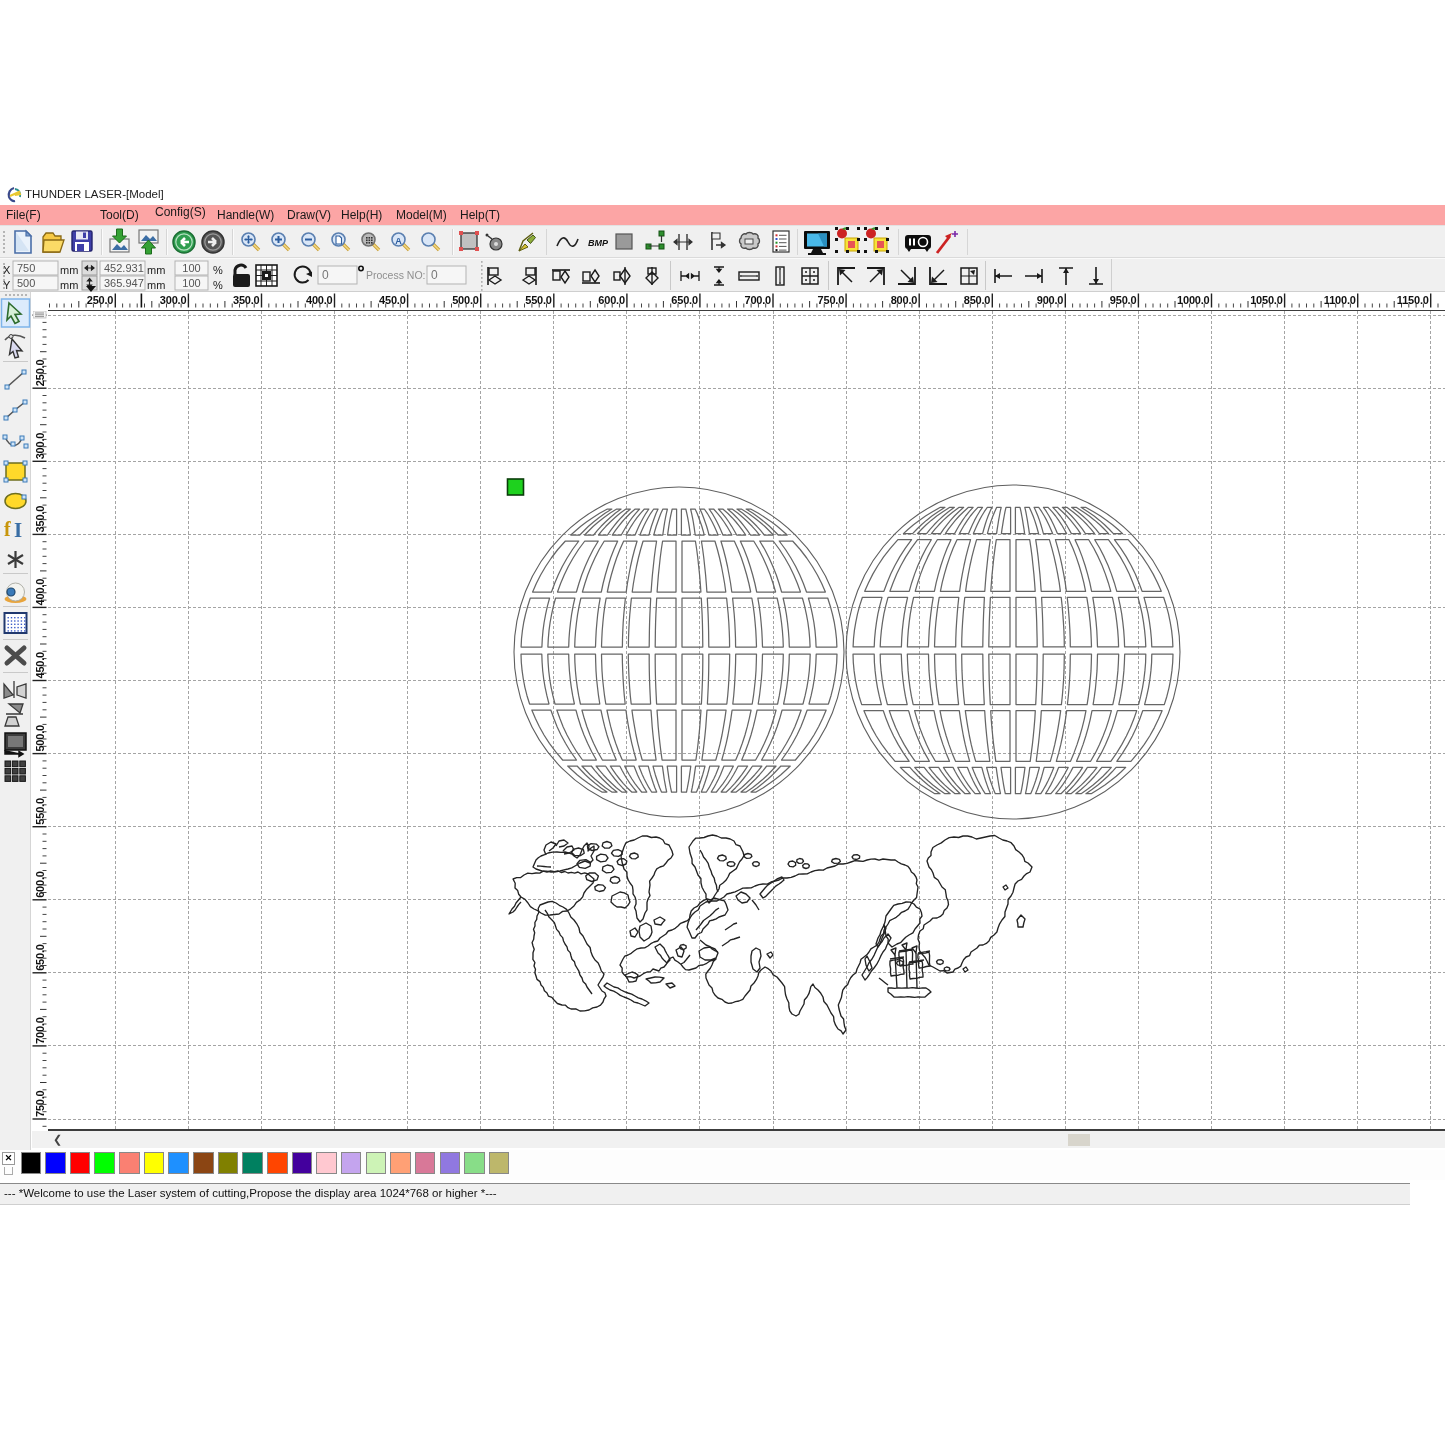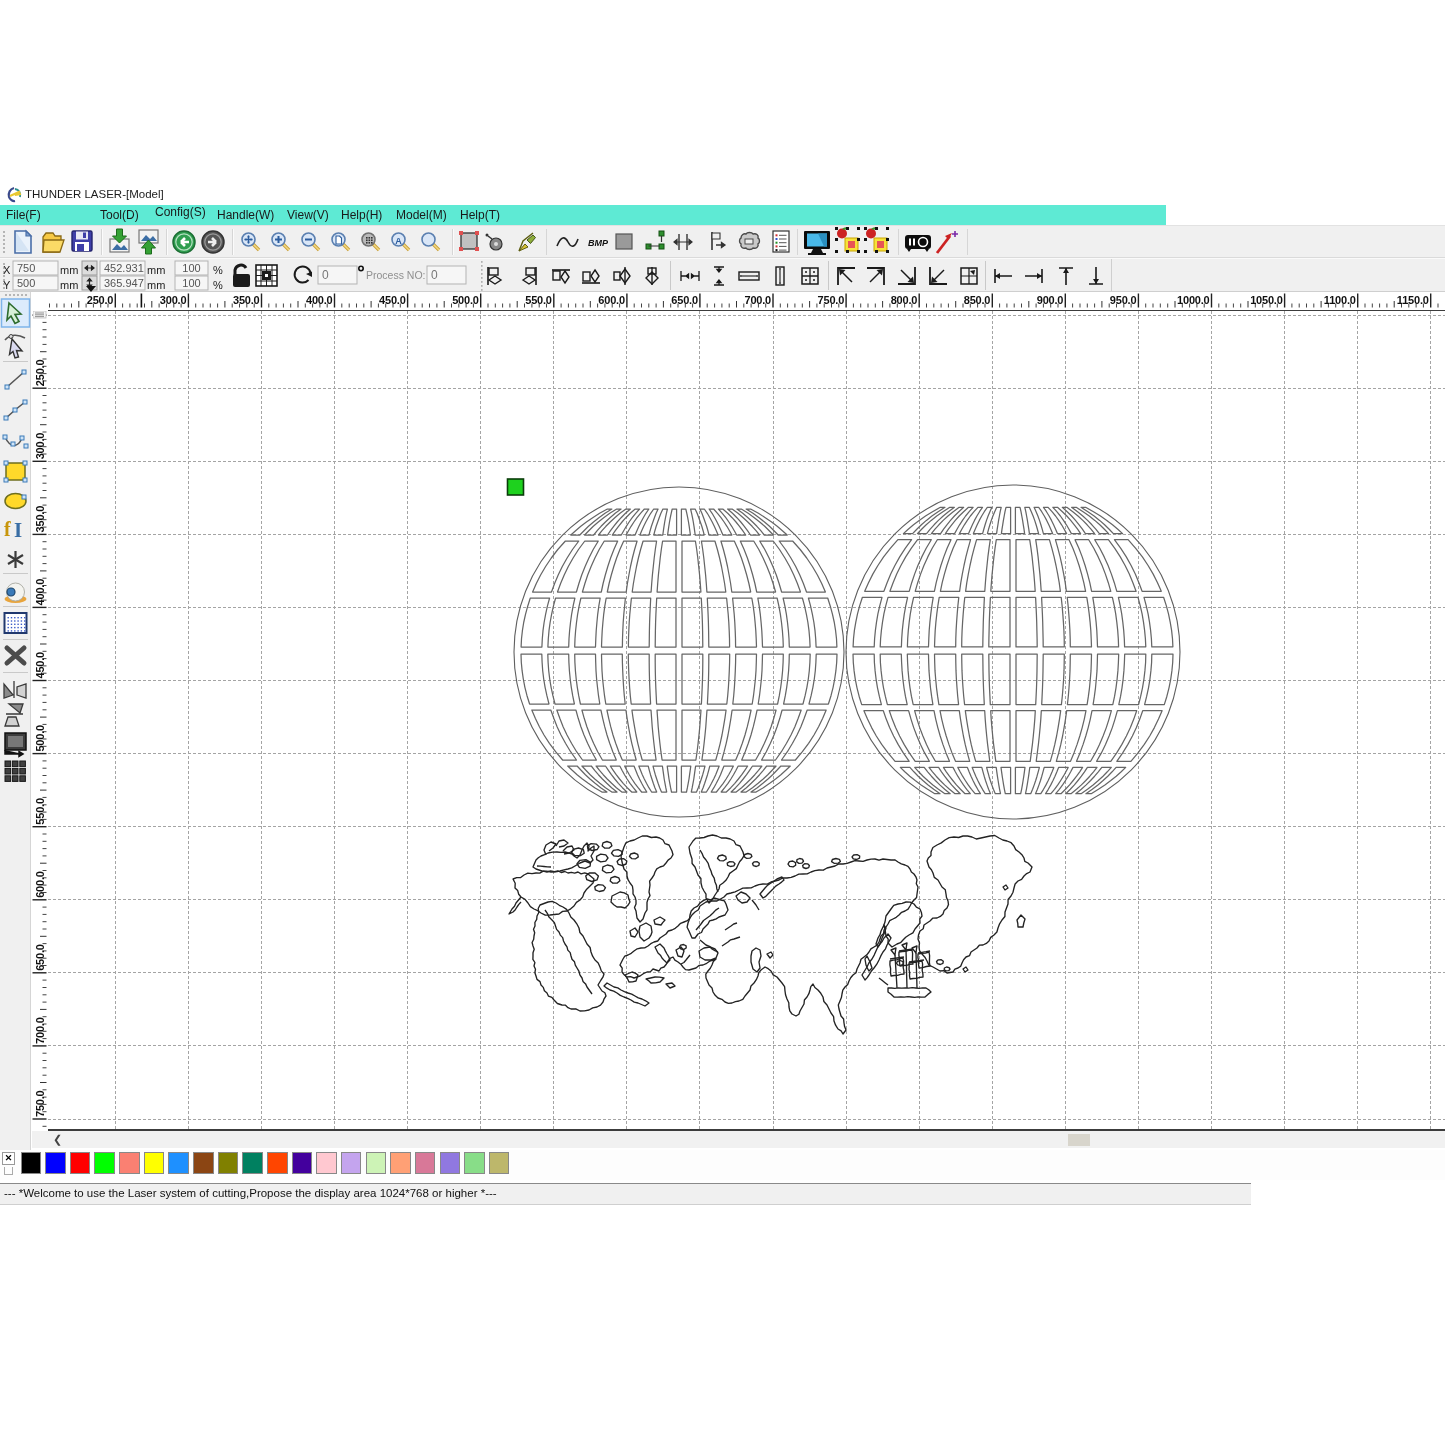"File(F)" div.abs { background: #5eead4 -> #fca5a5; width: 1166px -> 1445px }
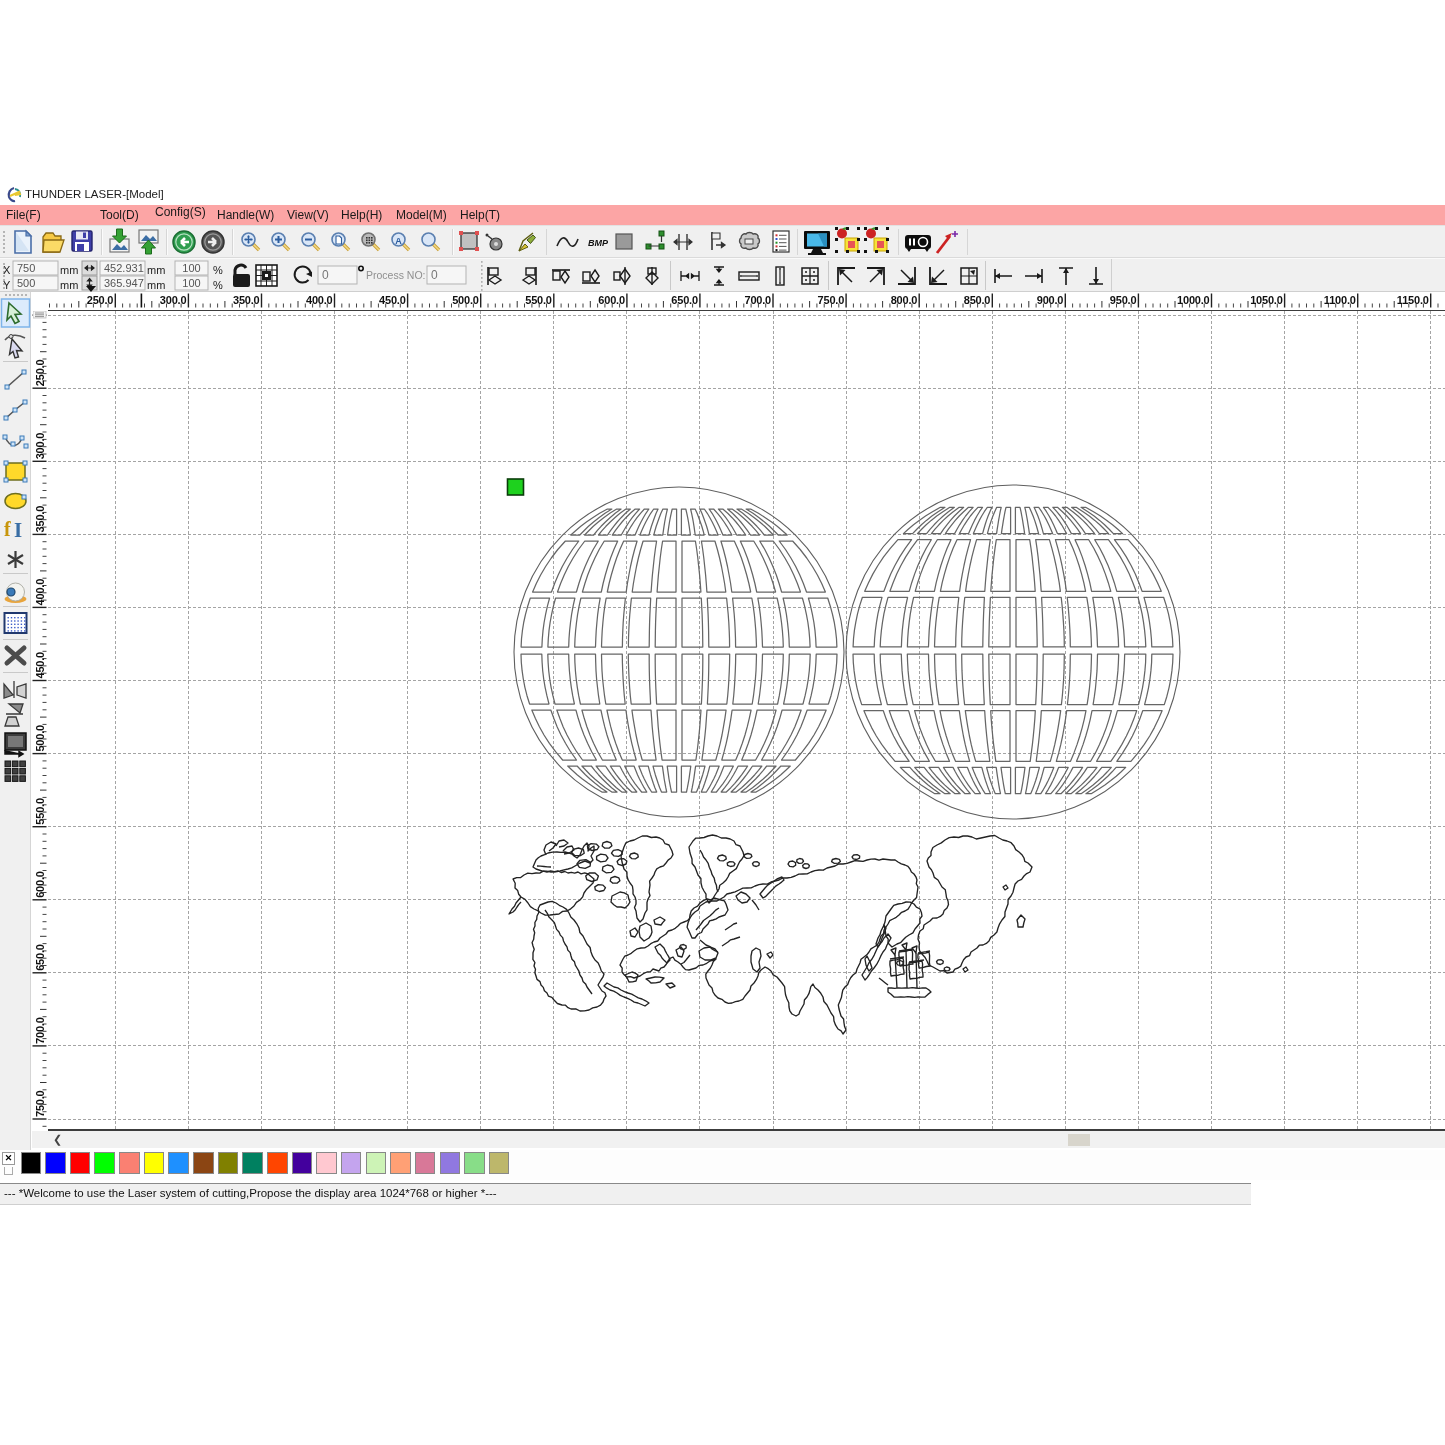"View(V)" span.abs { text: View -> Draw }
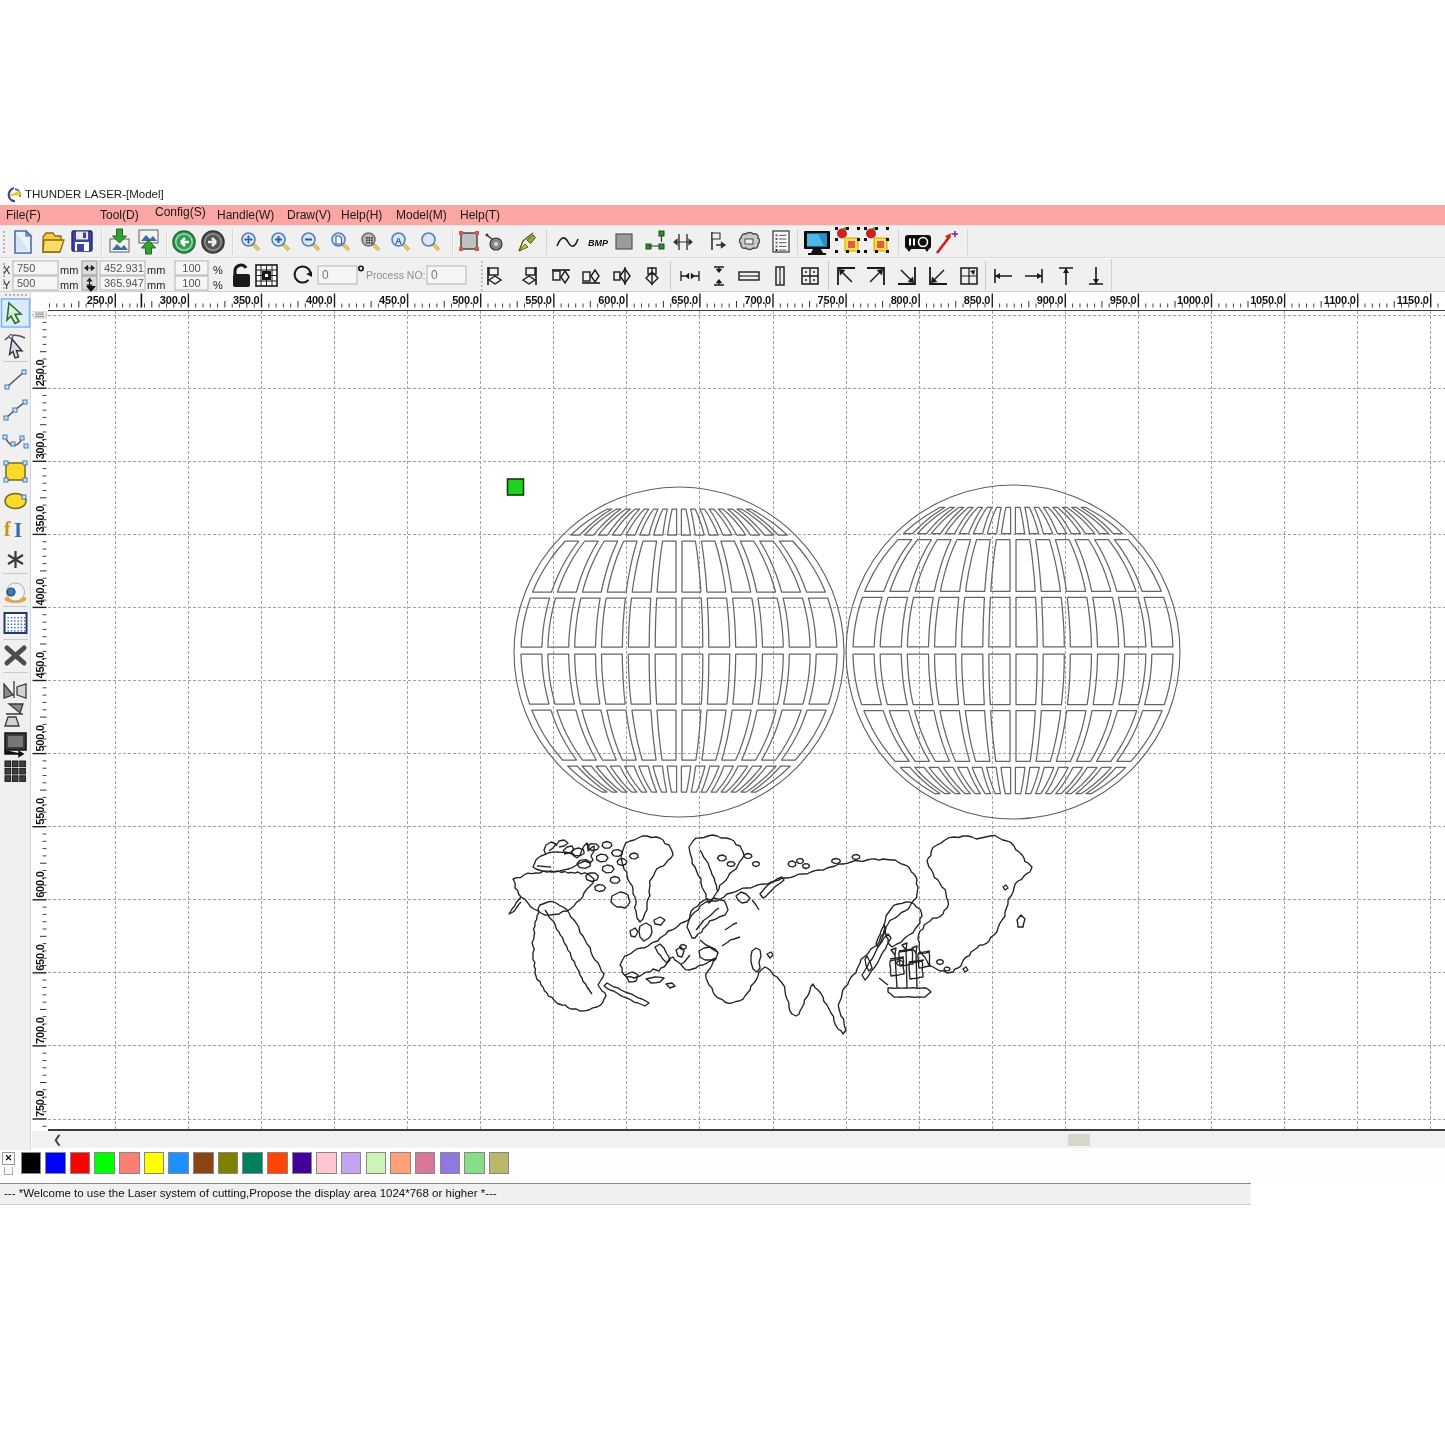"--- *Welcome to use the" div.abs { width: 1251px -> 1410px }
